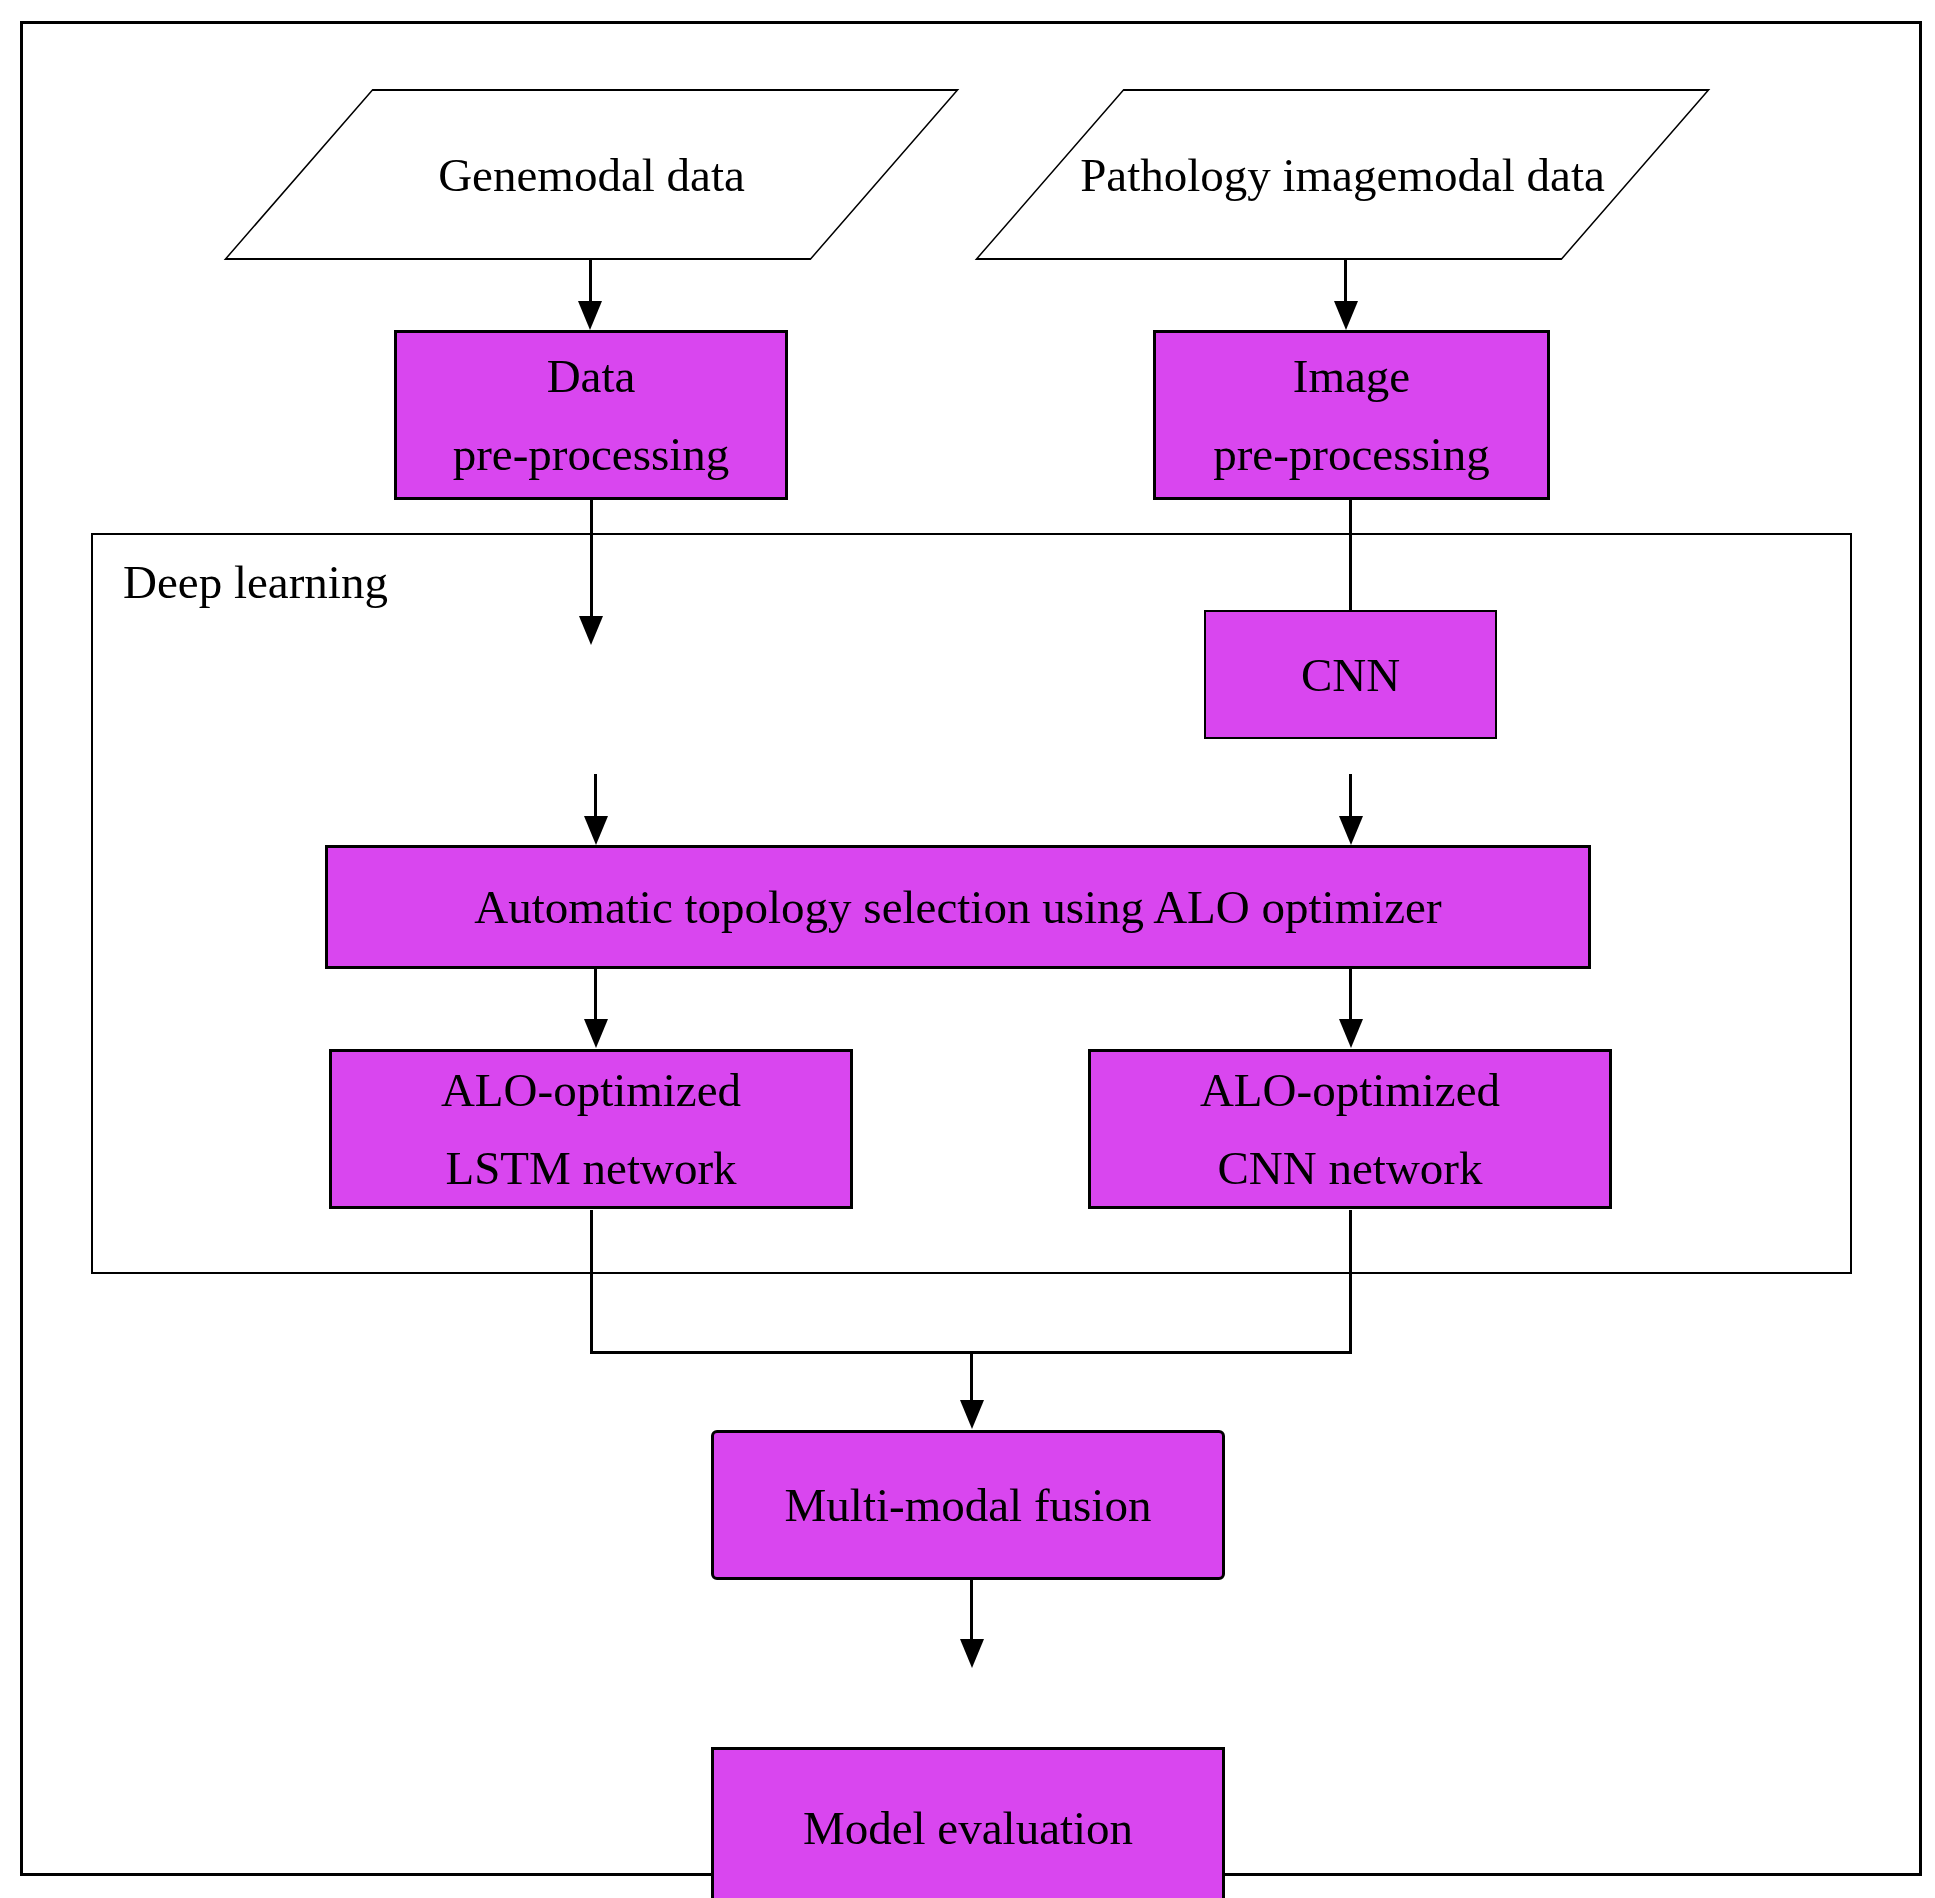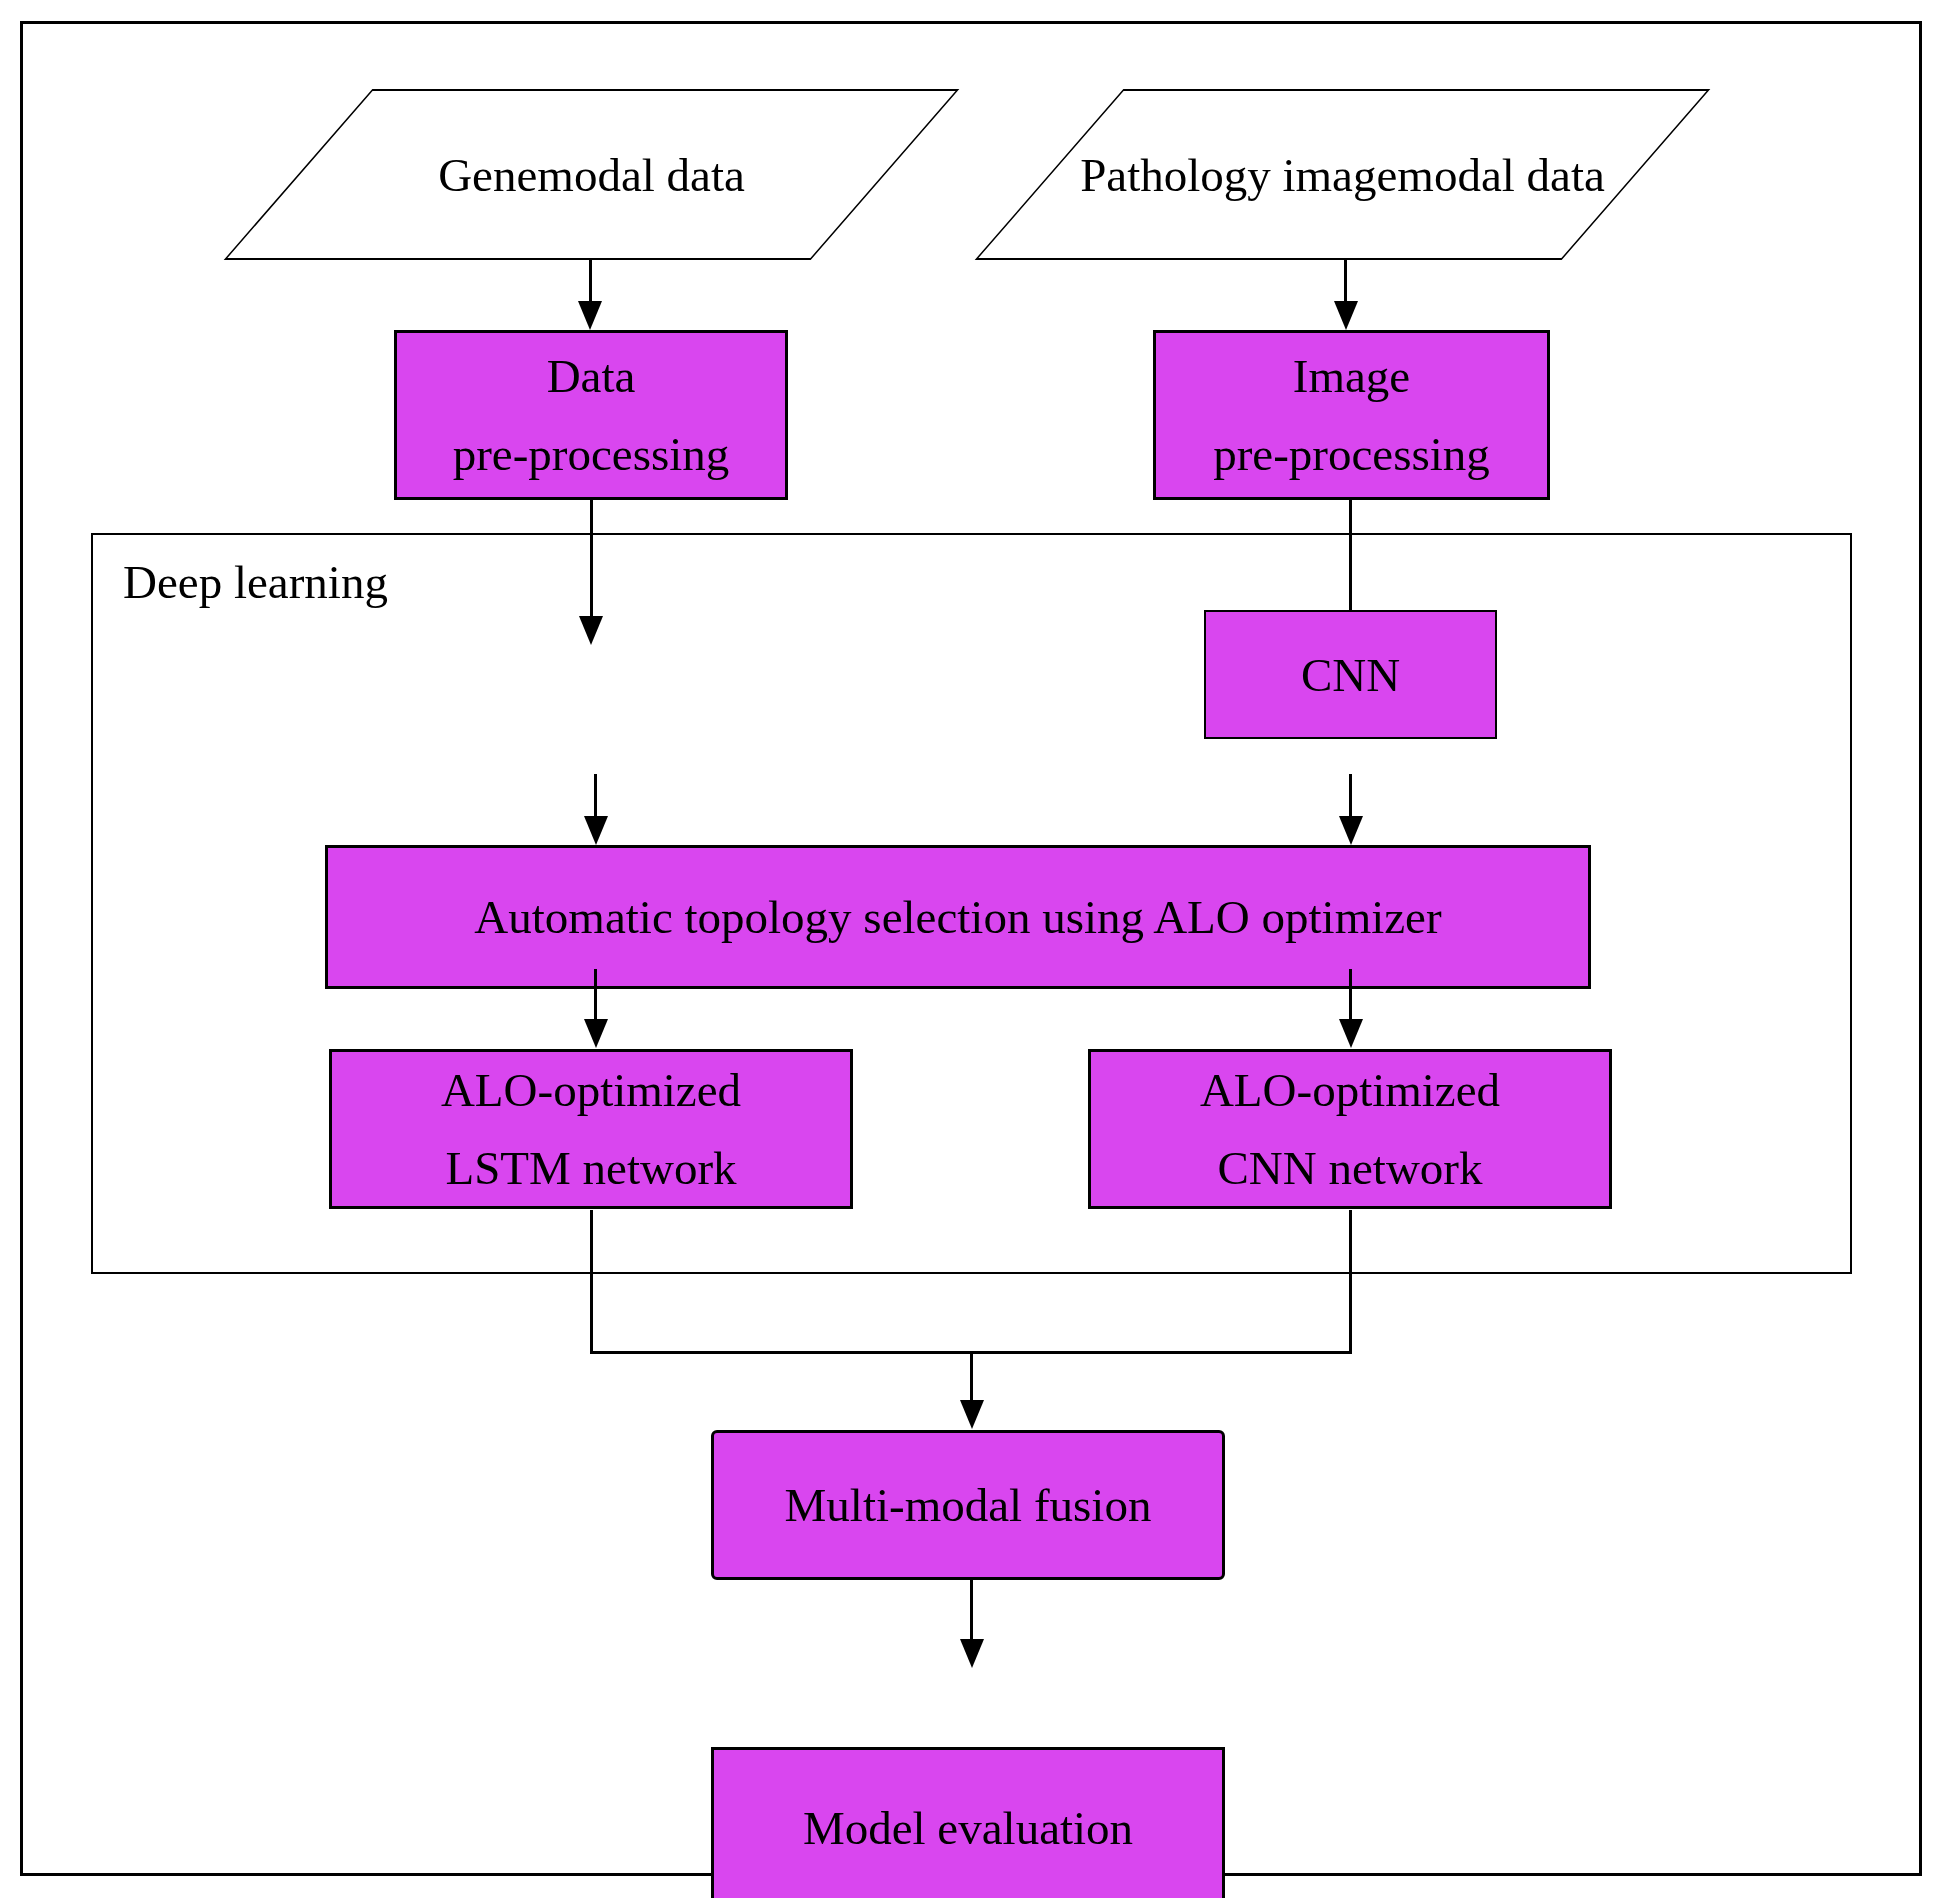"Automatic topology selection using ALO" div.abs { height: 144px -> 124px }
